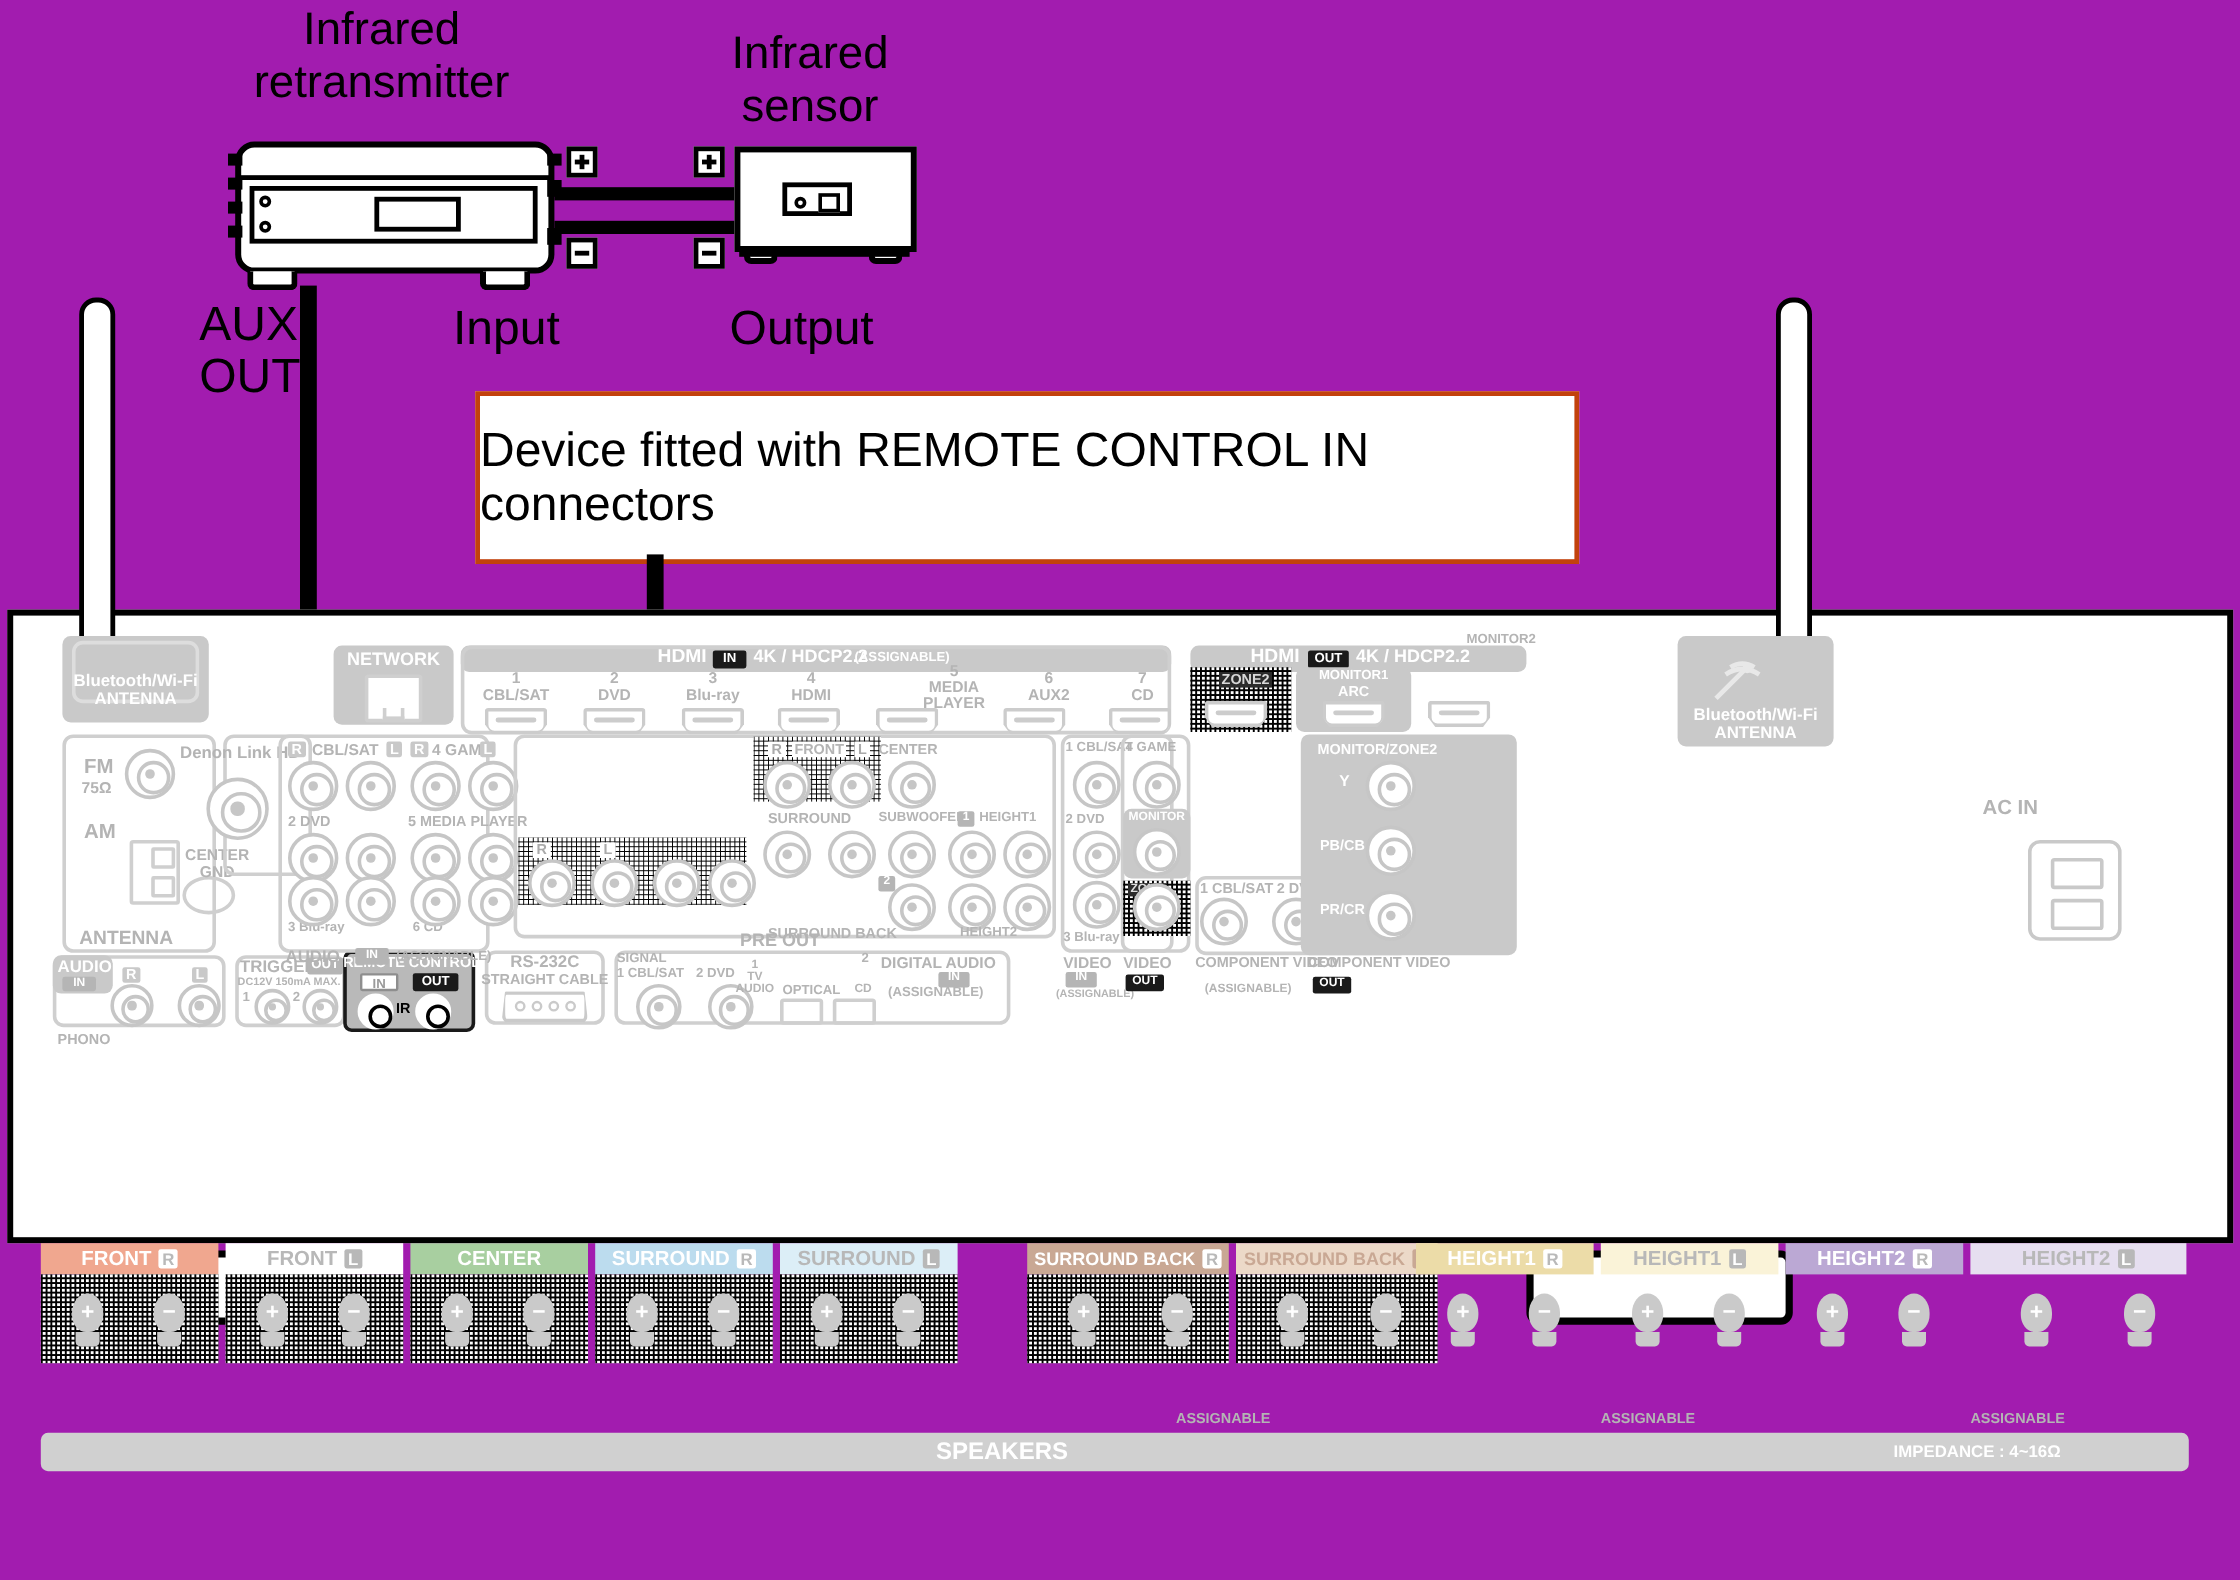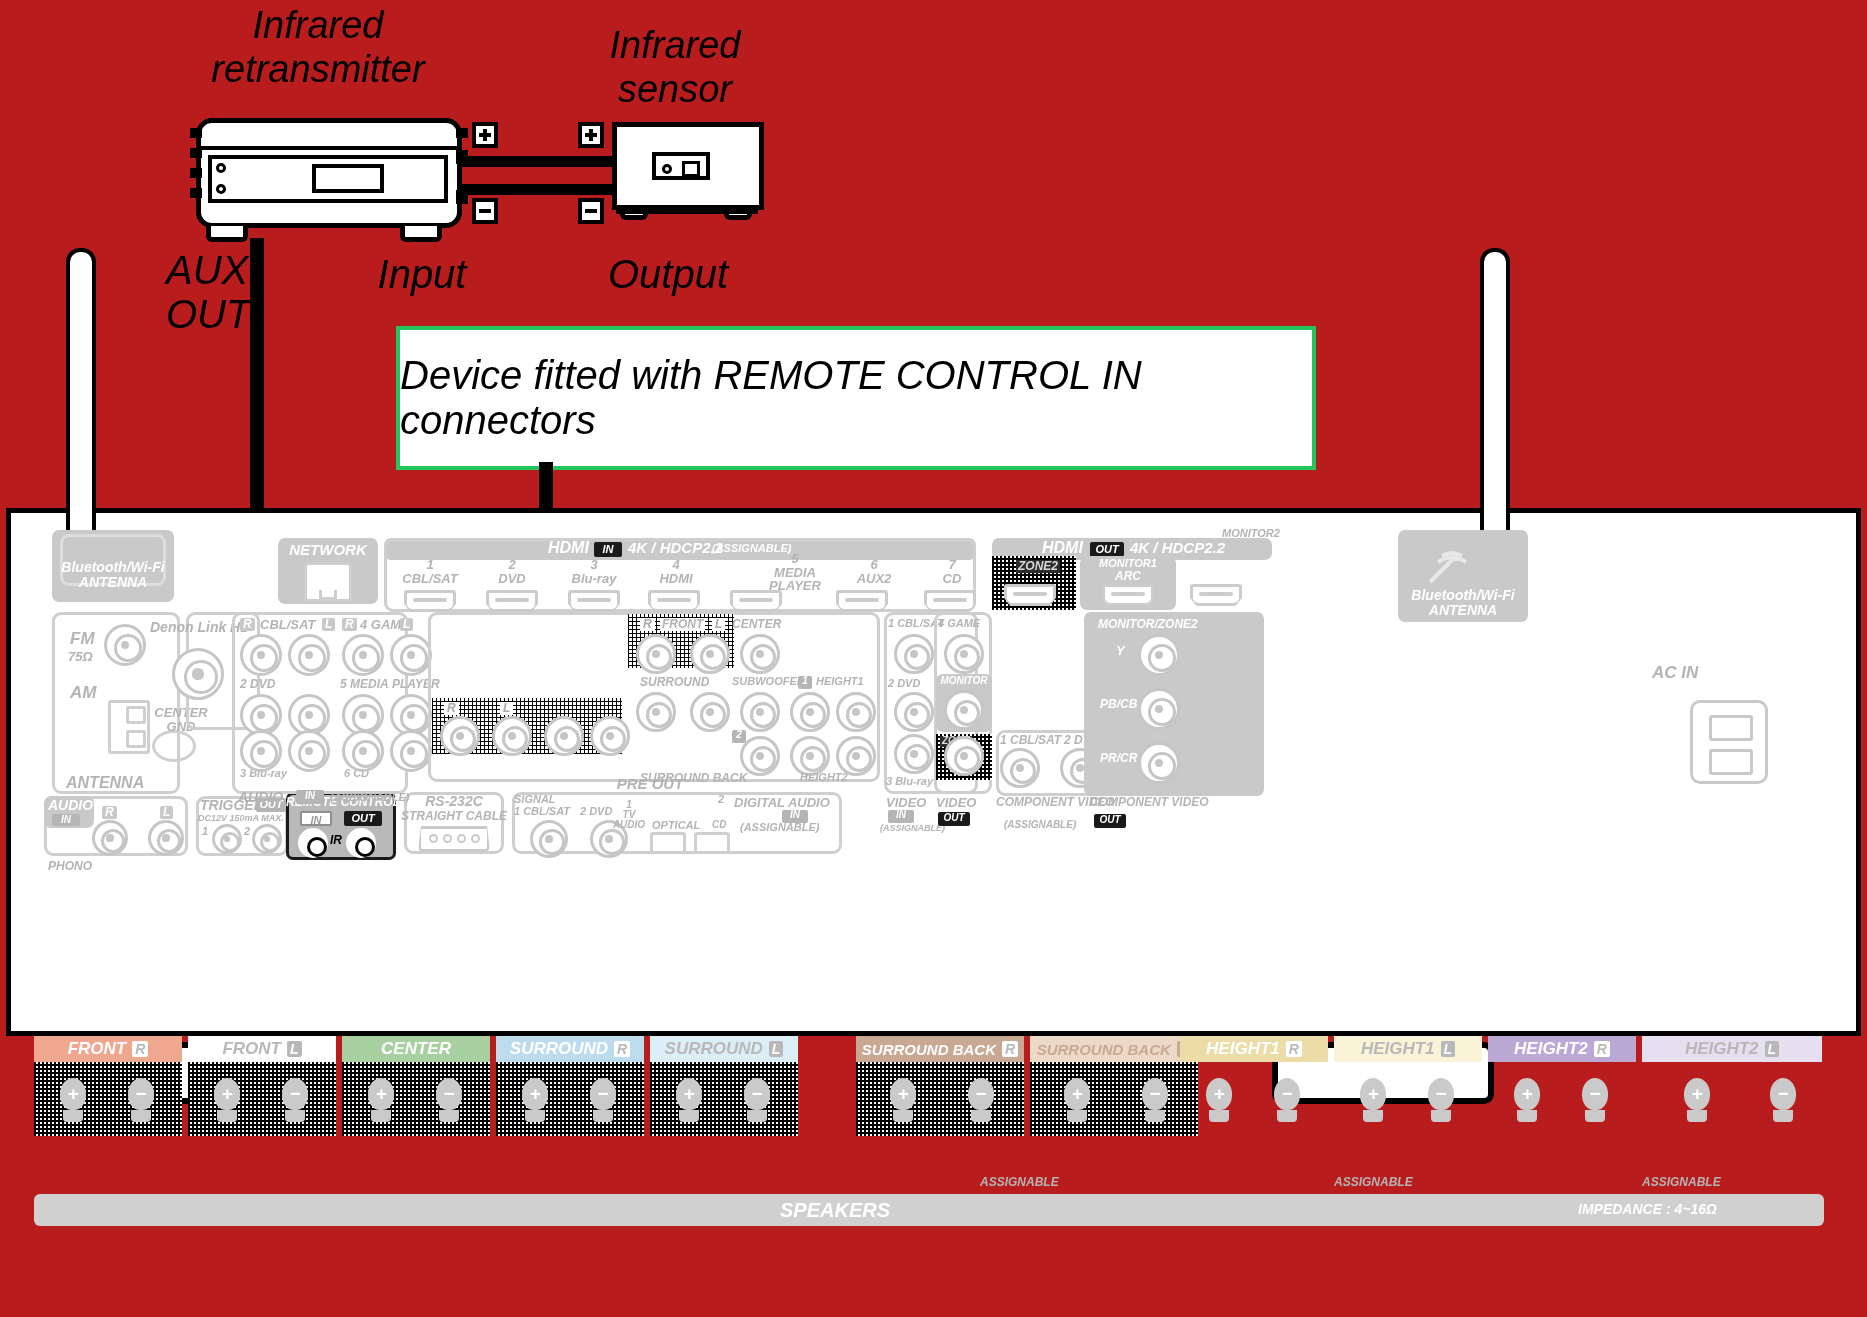"Infrared" #stage { background: #b91c1c -> #a21caf; font-style: italic -> none }
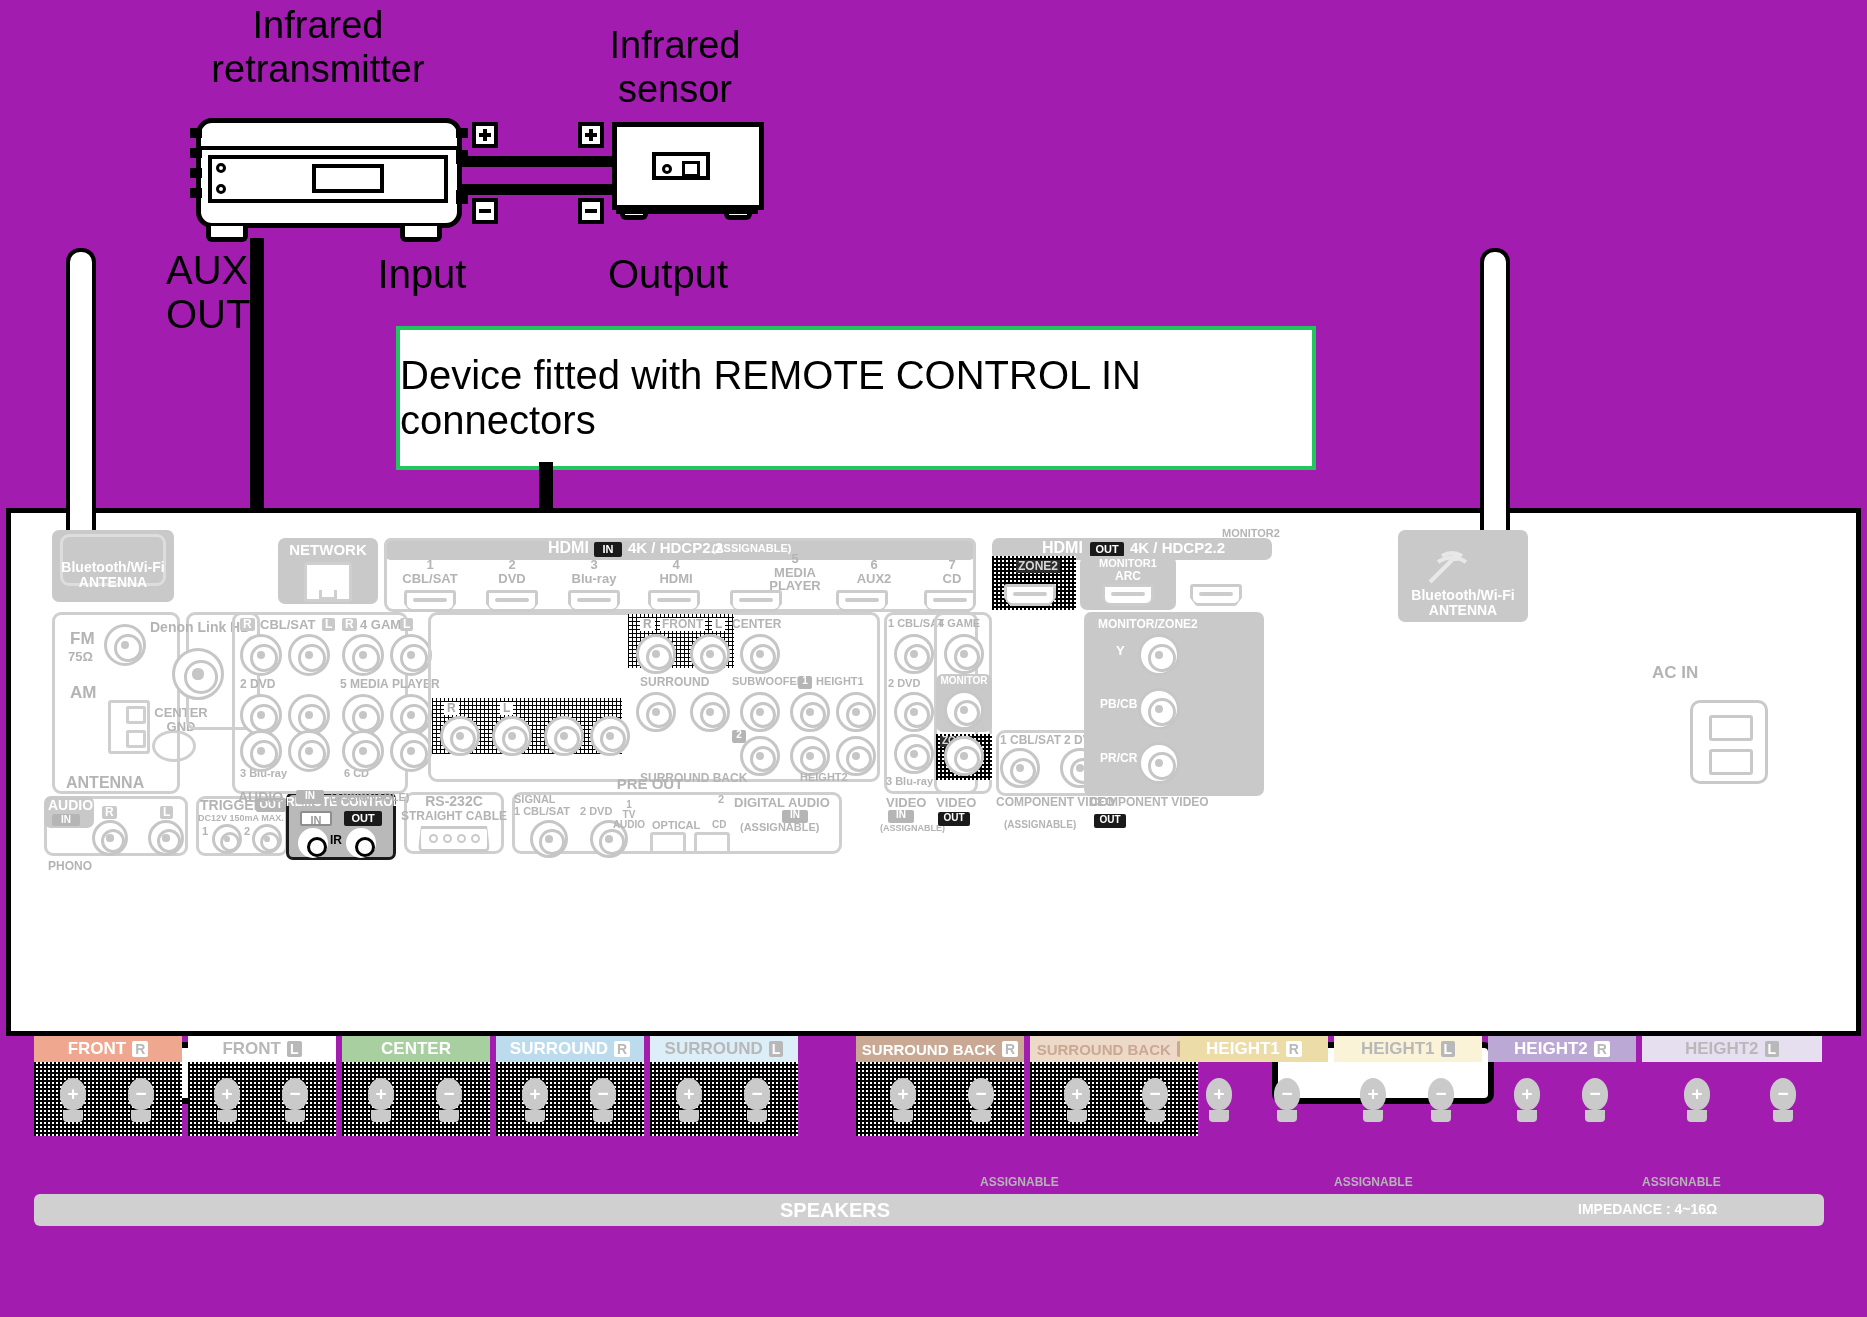"Device fitted with REMOTE CONTROL" .notebox { border: 4px solid #22c55e -> 4px solid #c2410c }
